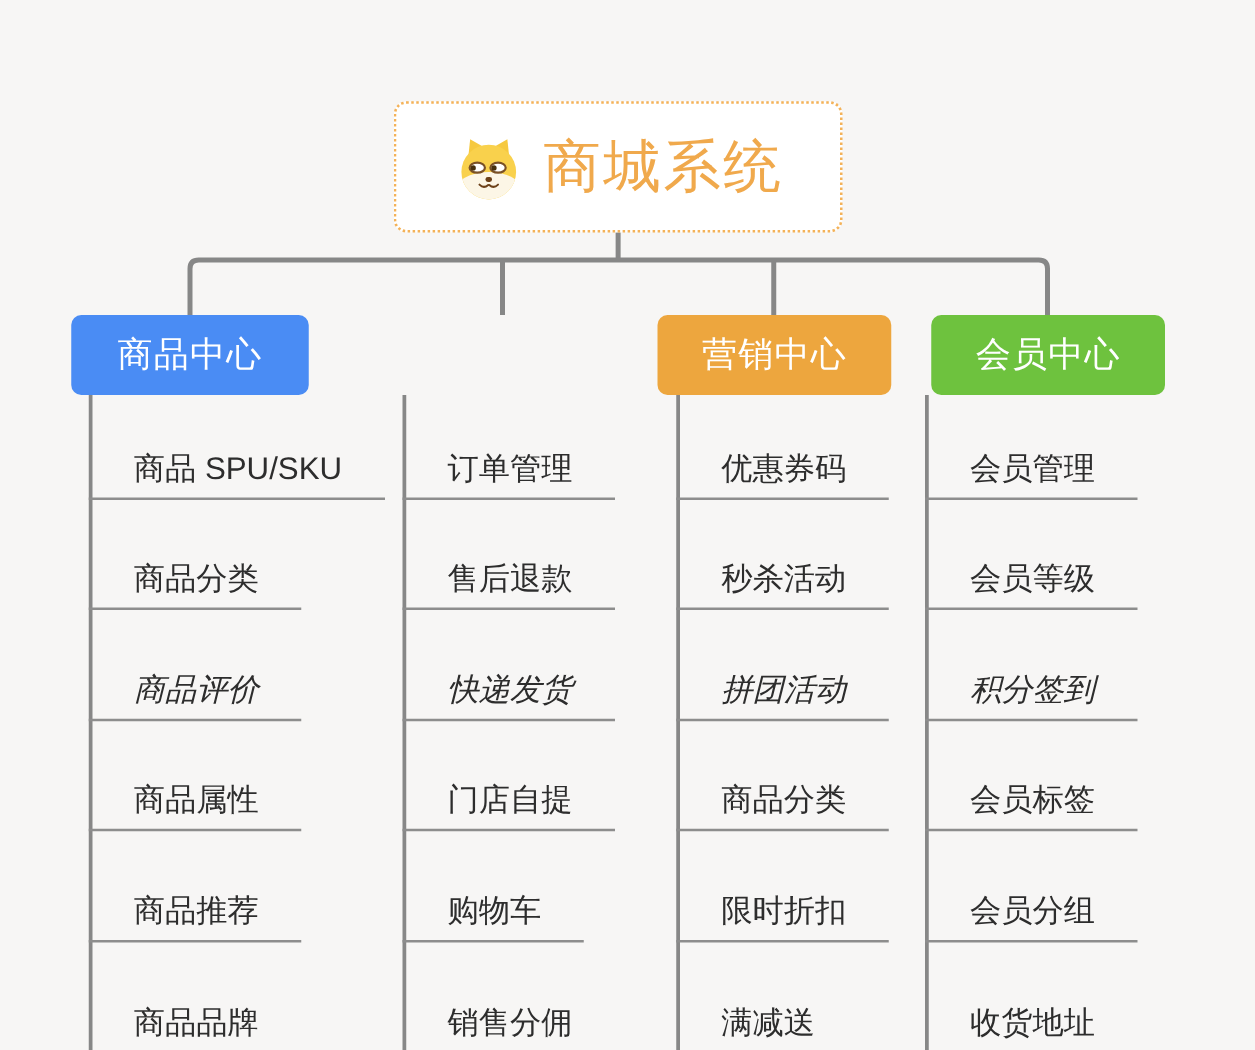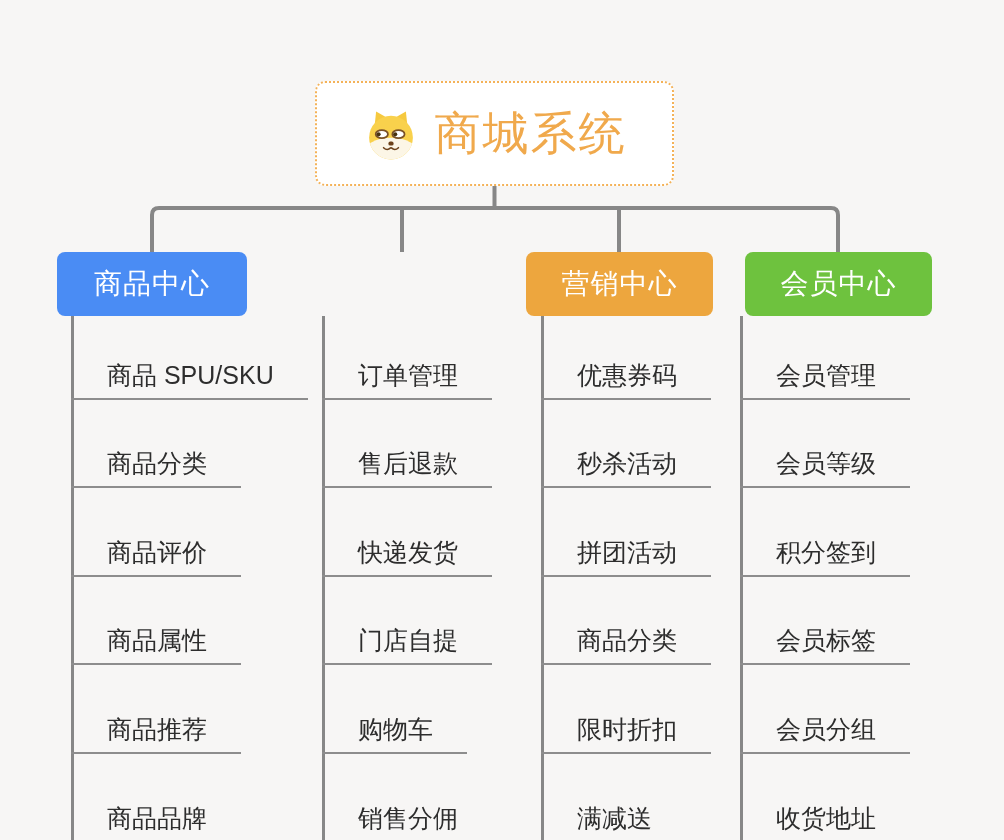"商品评价" .l3 { font-style: none -> italic }
